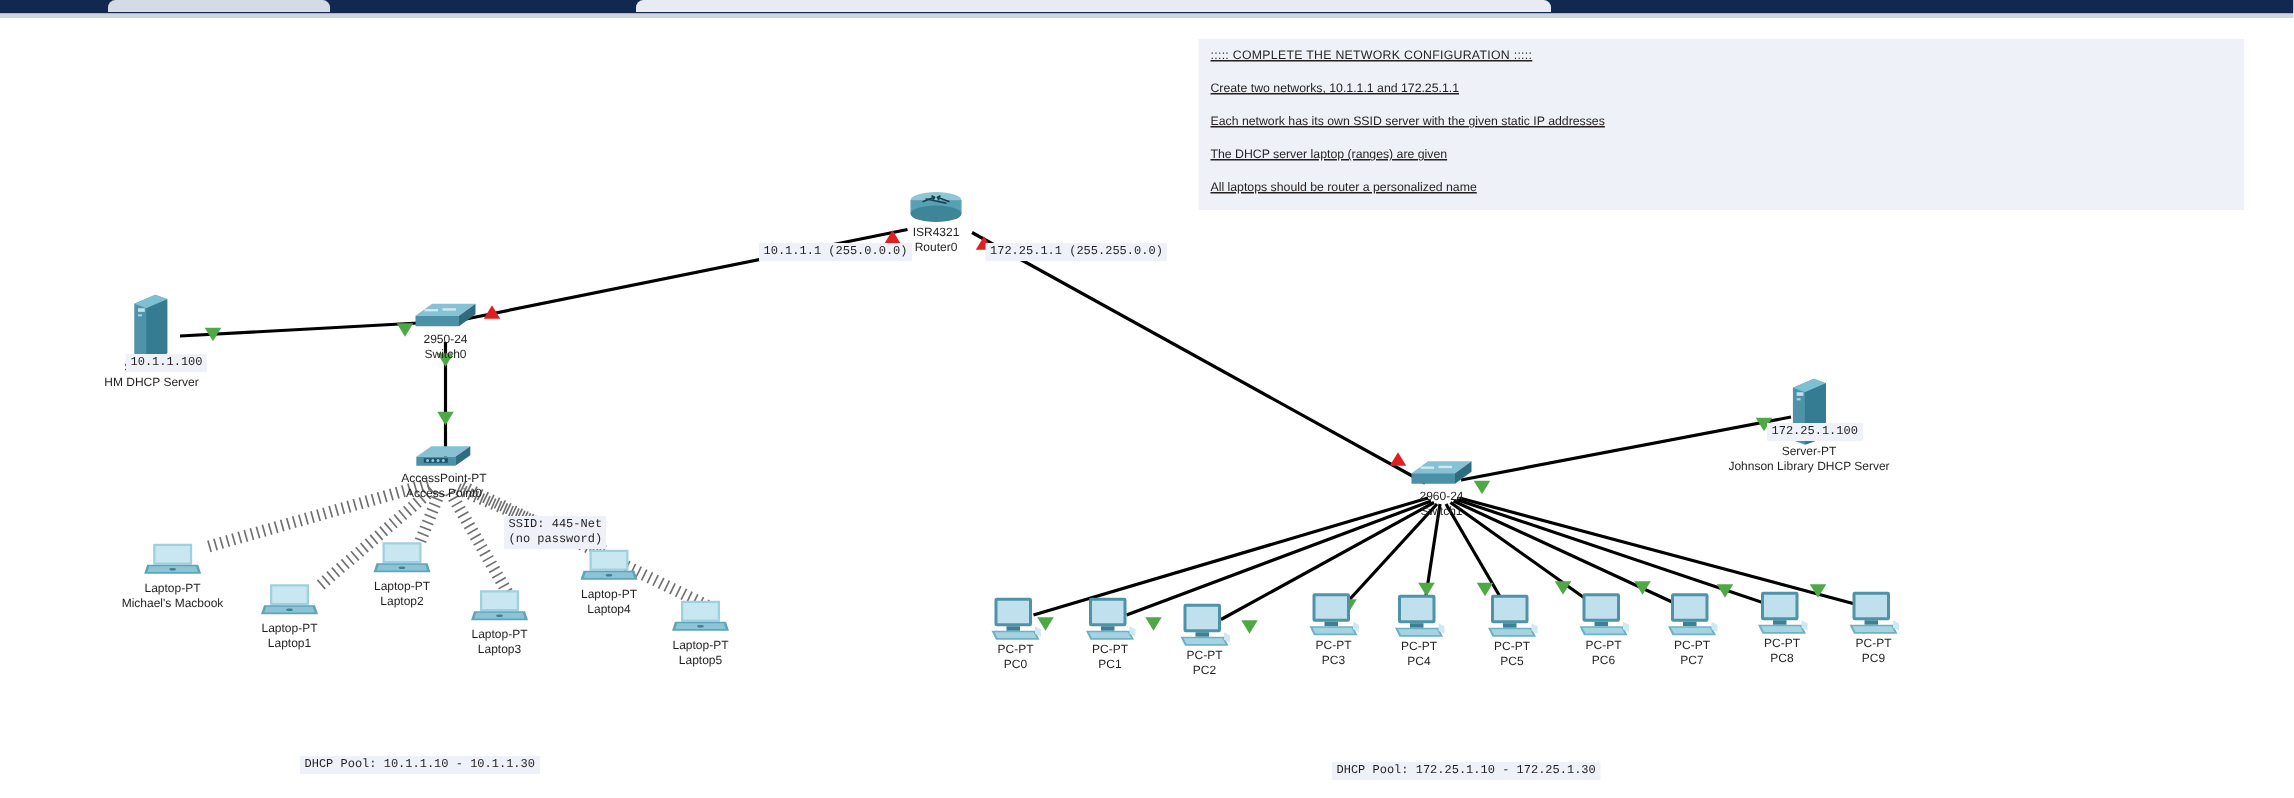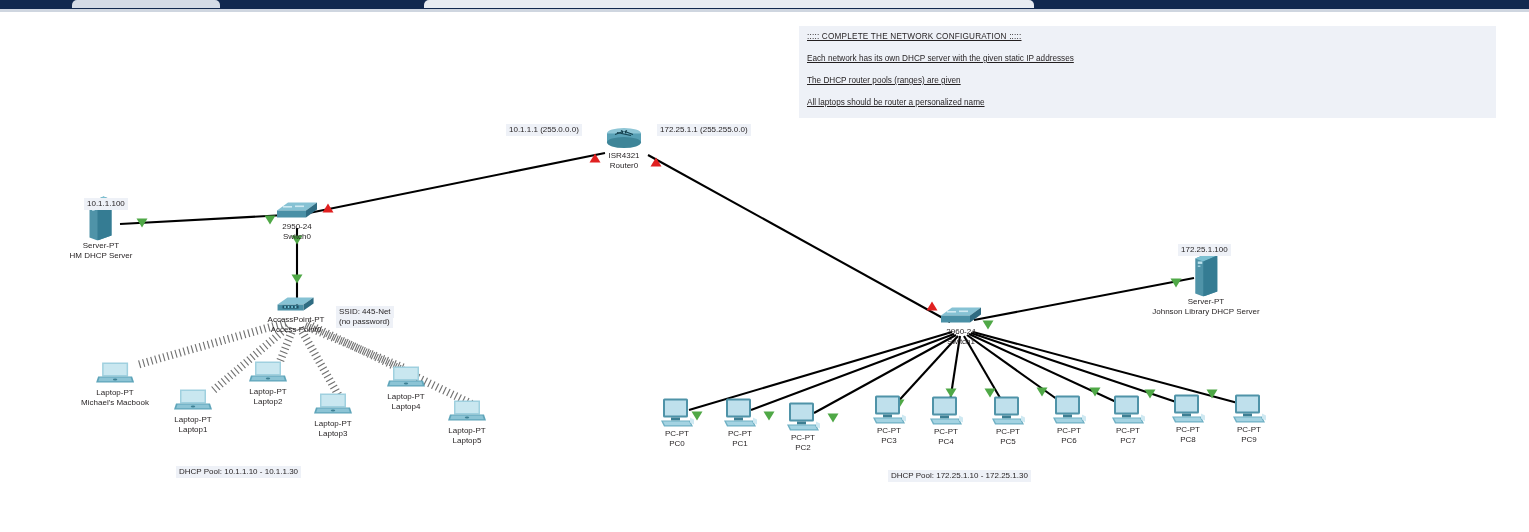"Create two networks, 10.1.1.1 and" div.line { html: none -> <div>Create two networks, 10.1.1.1 and 172.25.1.1</div> }
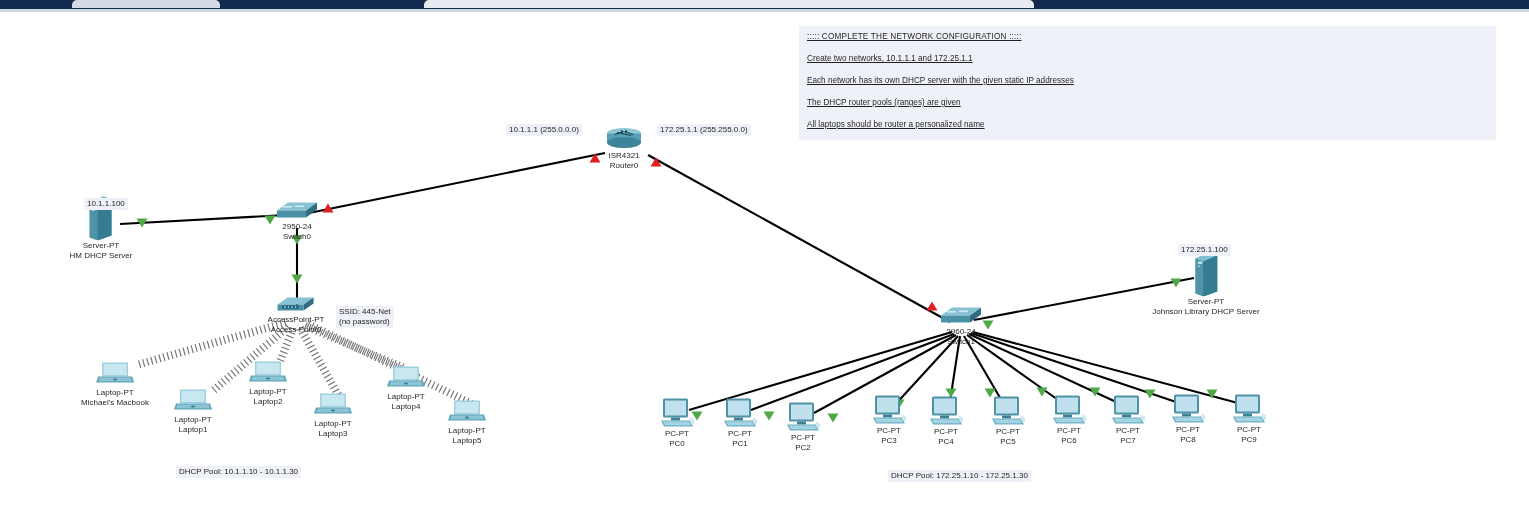"Each network has its own" div.line { text: DHCP -> SSID }
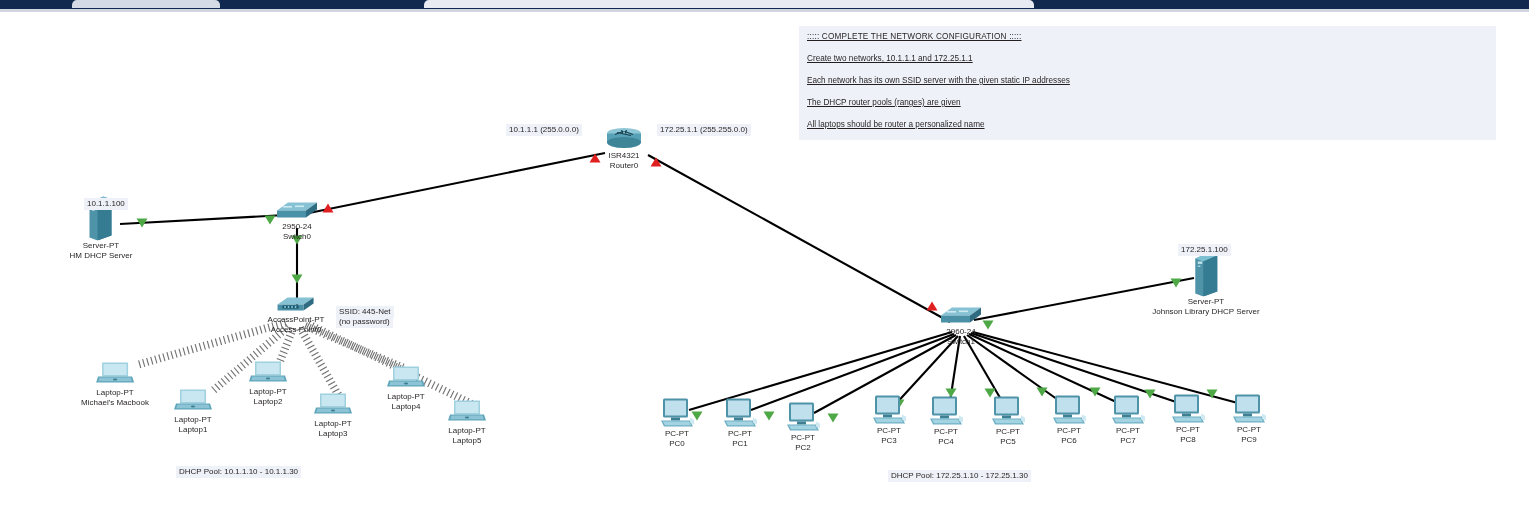"The DHCP router pools (ranges)" div.line { text: router pools -> server laptop }
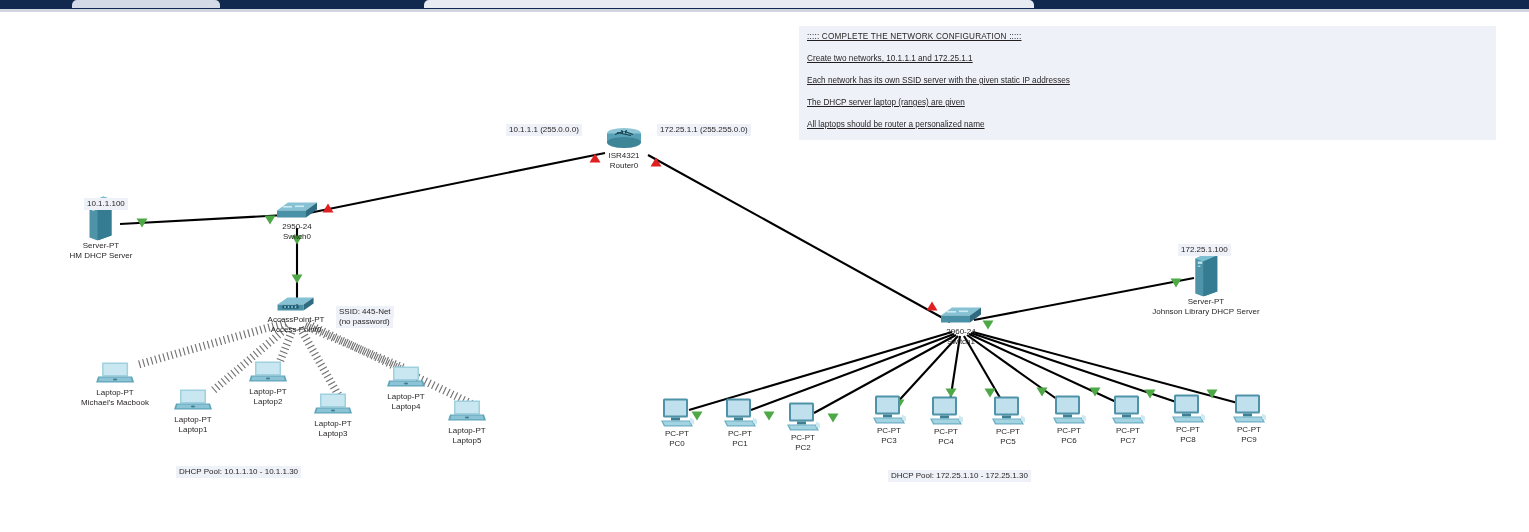"10.1.1.1 (255.0.0.0)" .anno { font-family: Liberation Sans, sans-serif -> Liberation Mono, monospace; margin-top: none -> 38px }
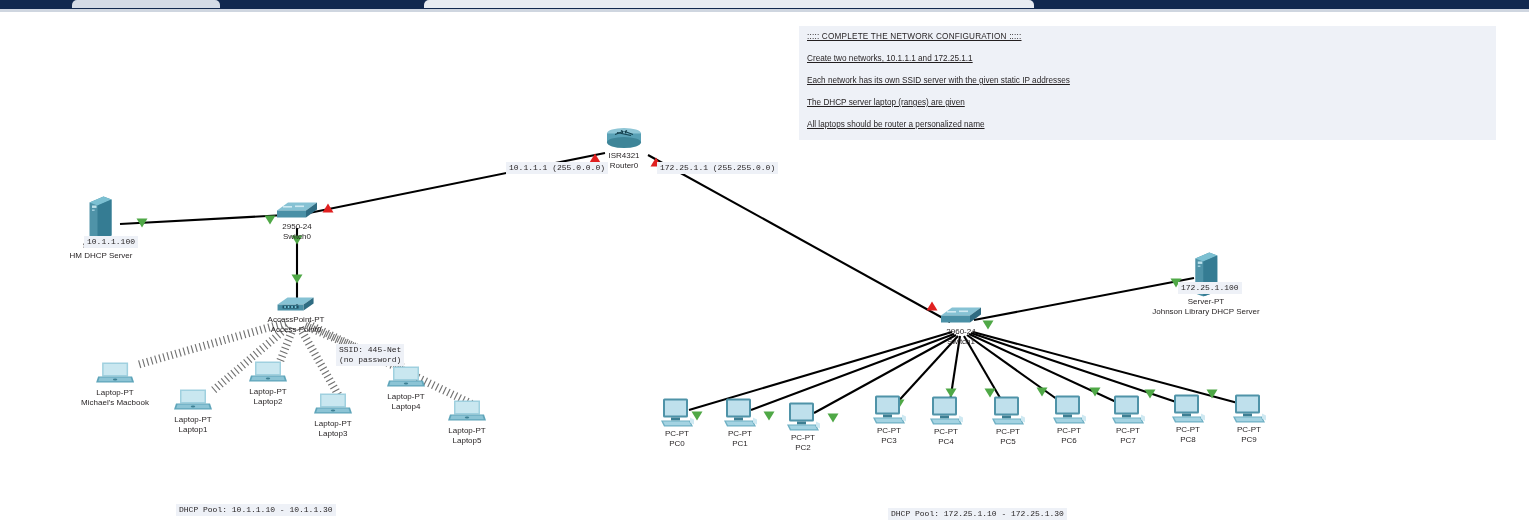"DHCP Pool: 10.1.1.10 - 10.1.1.30" div.anno { left: 176px -> 200px }
